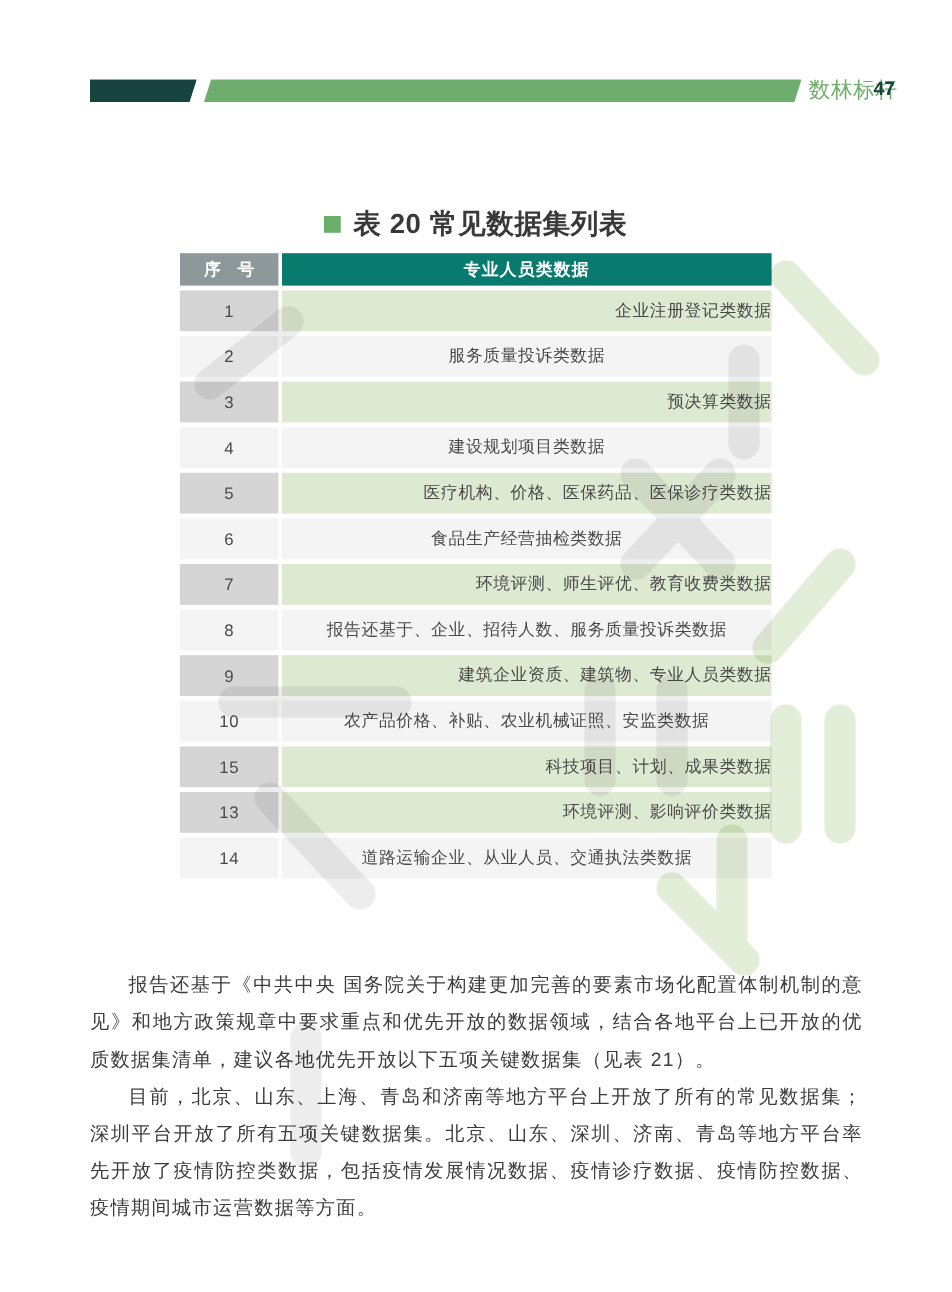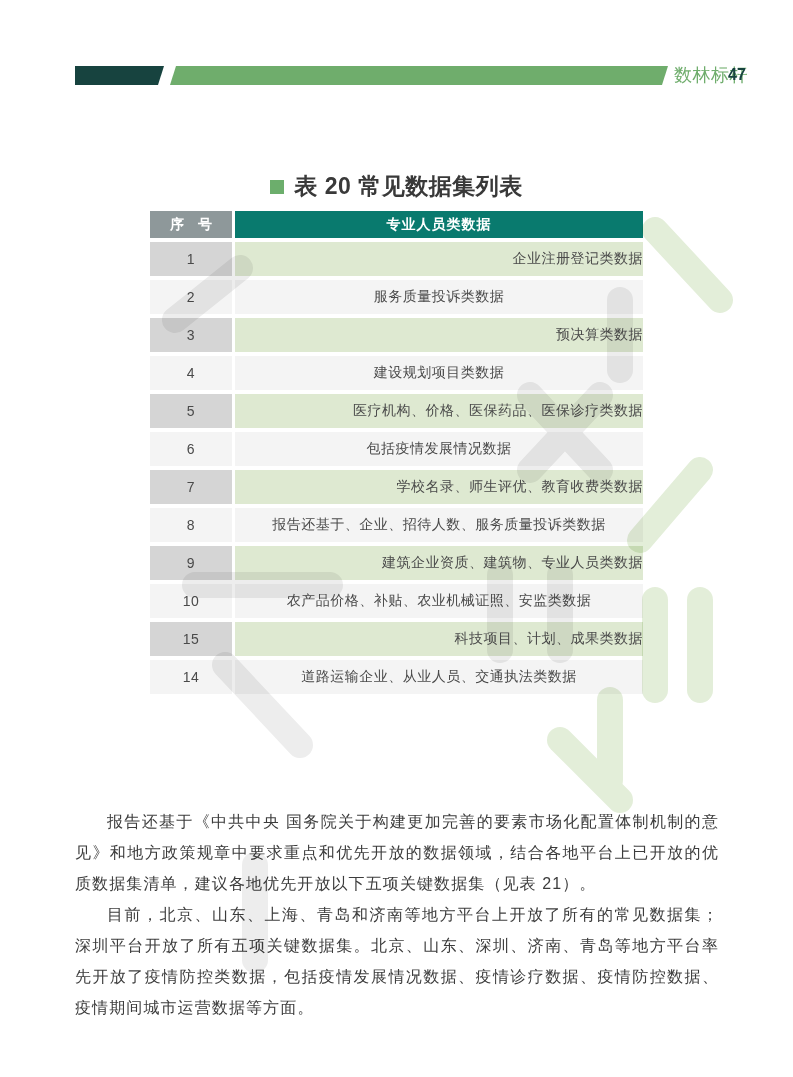"包括疫情发展情况数据" td.name { text: 包括疫情发展情况 -> 食品生产经营抽检类 }
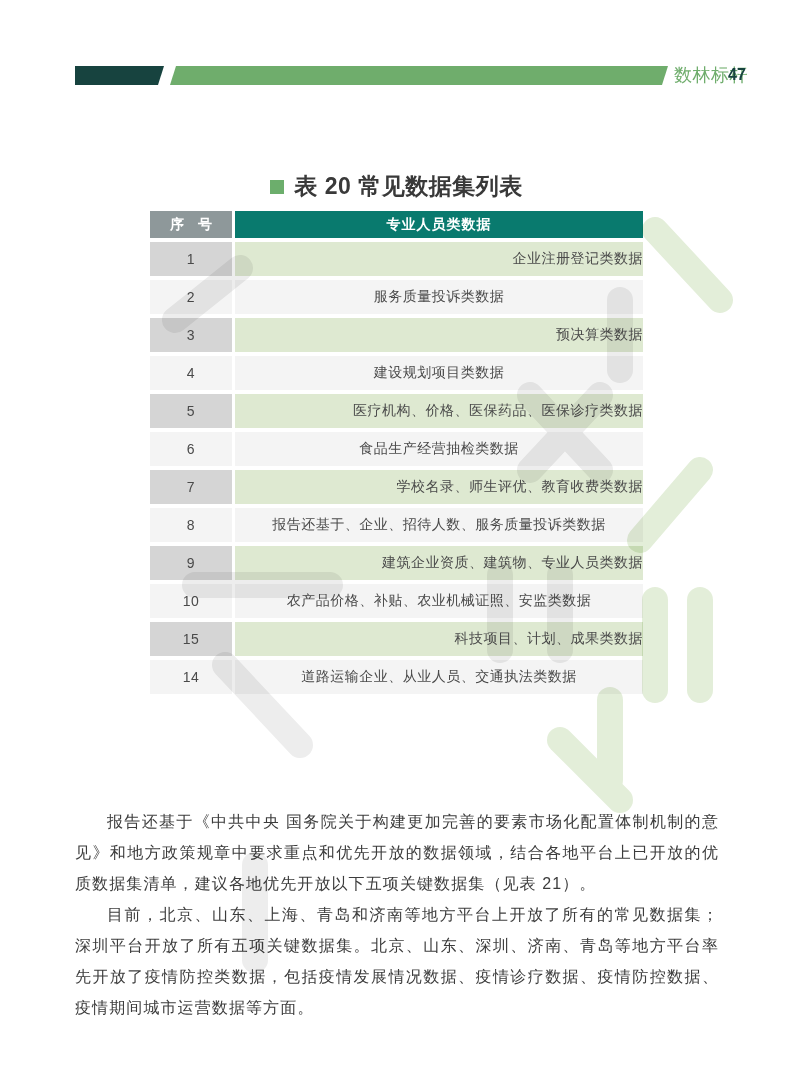"学校名录、师生评优、教育收费类数据" td.name { text: 学校名录 -> 环境评测 }
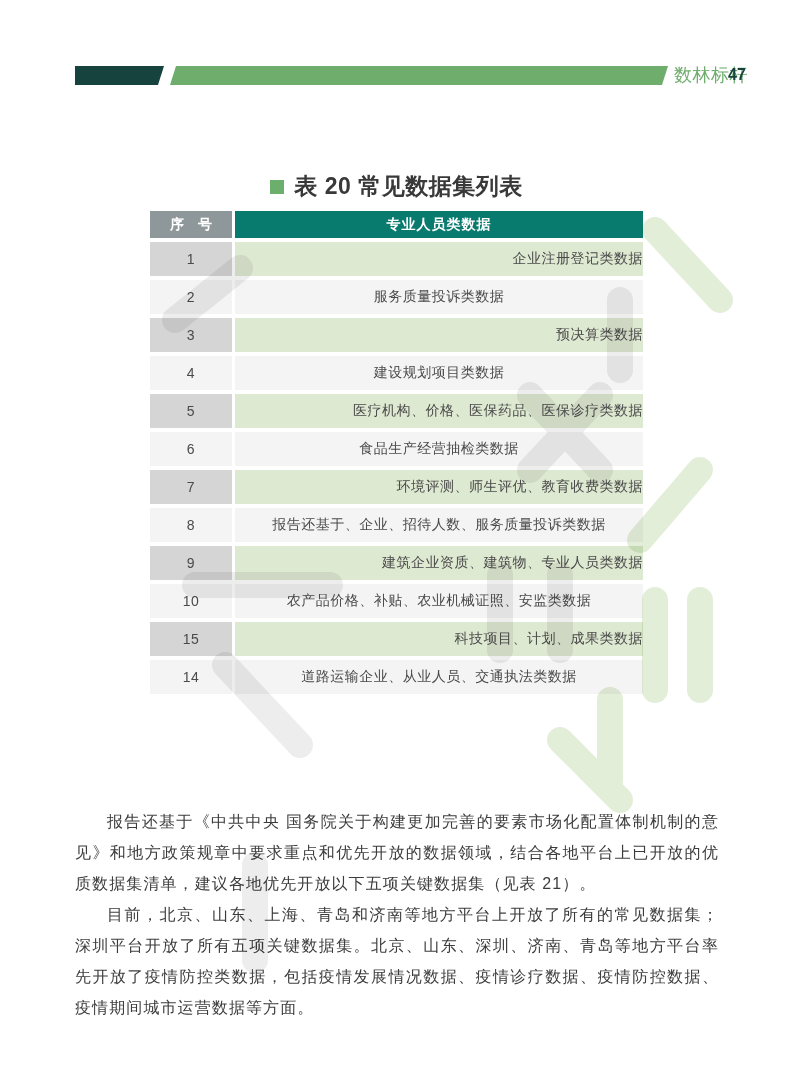"13" tr.odd { html: none -> <tr> <td>13</td> <td>环境评测、影响评价类数据</td> </tr> }
